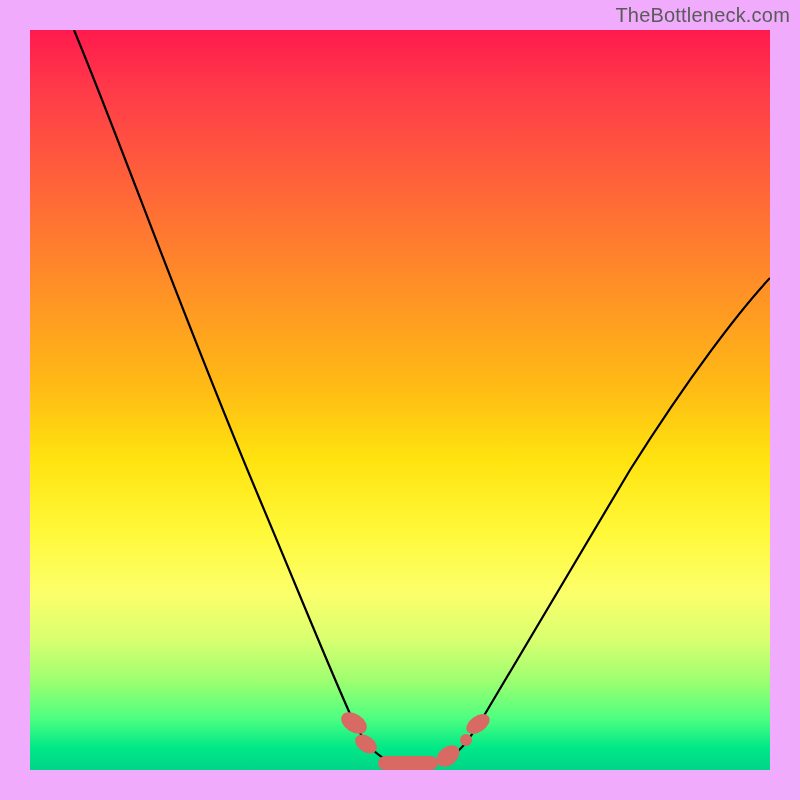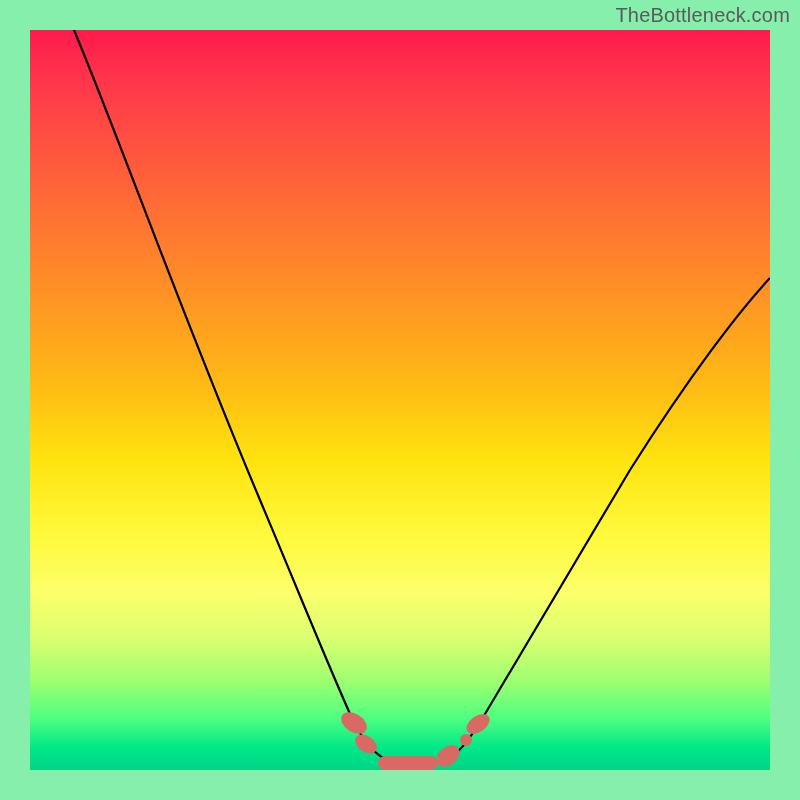"TheBottleneck.com" .frame { background: #86efac -> #f0abfc }
